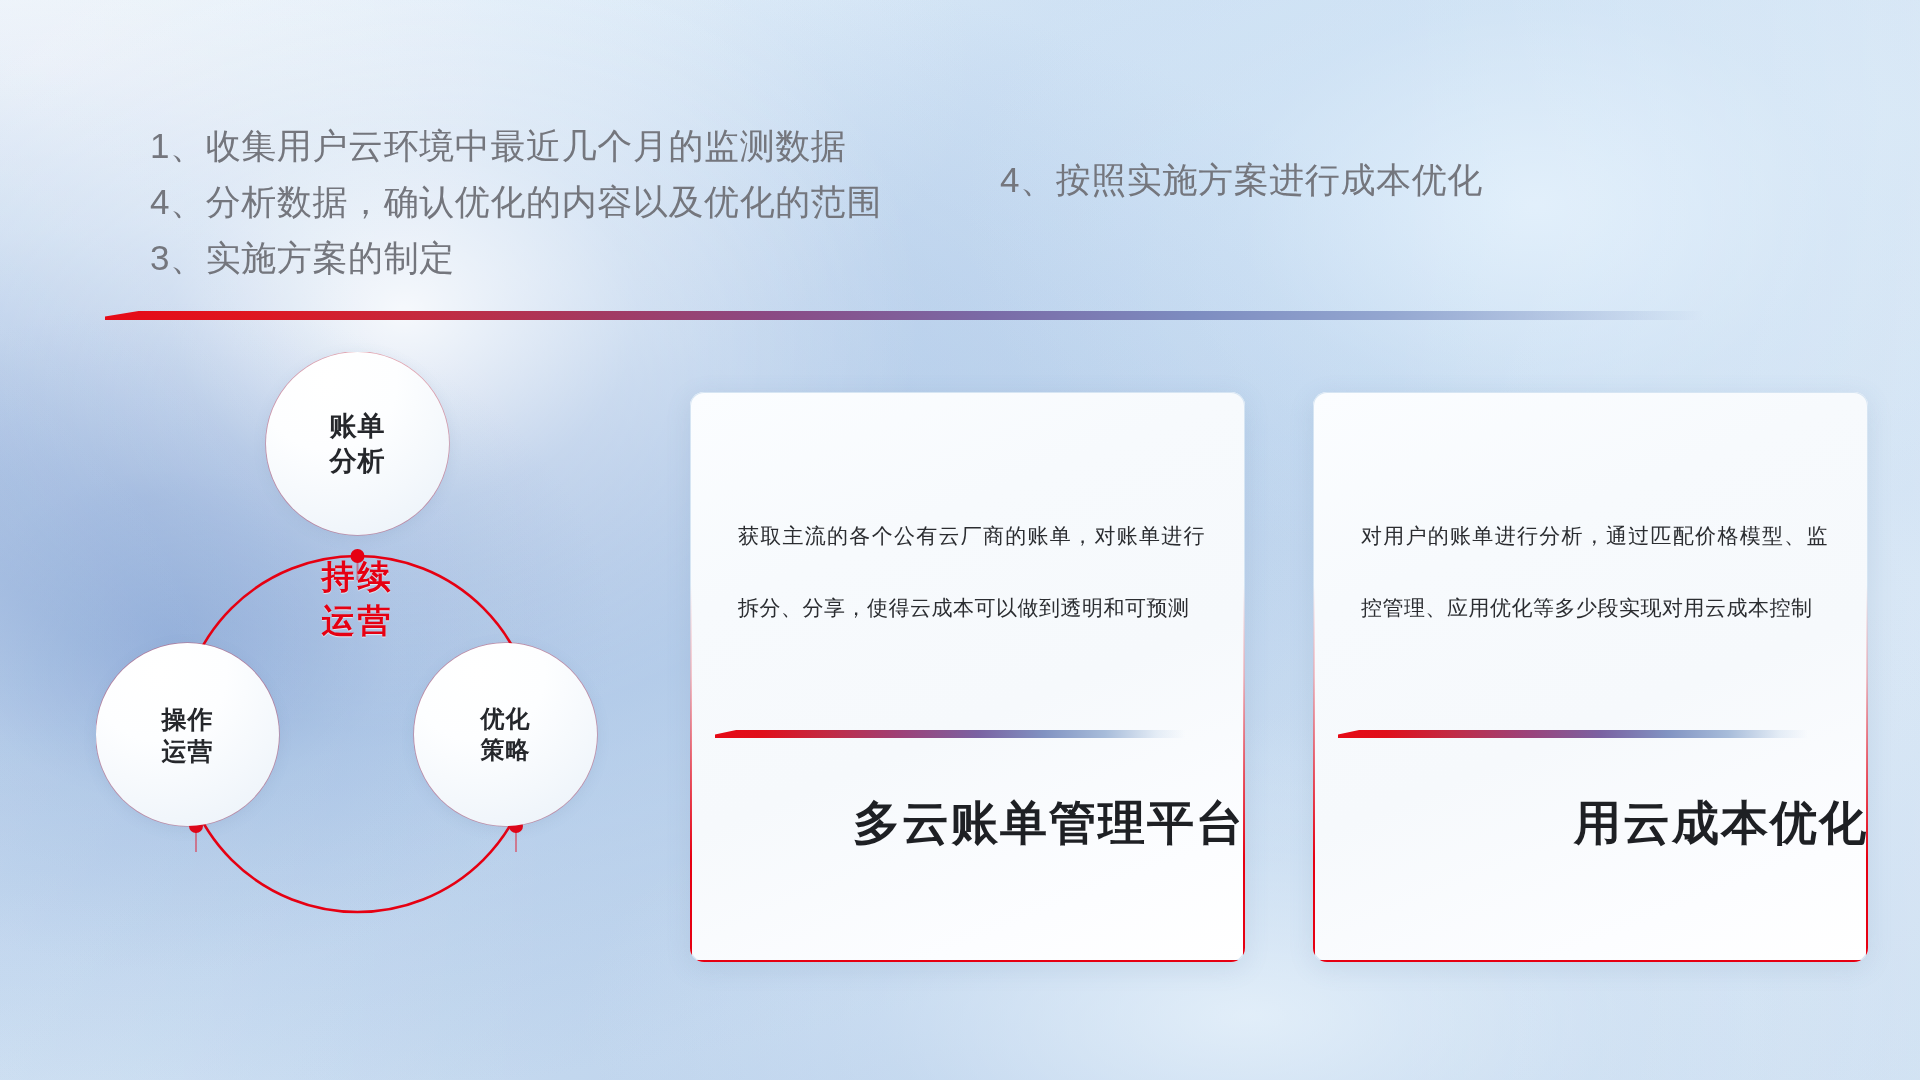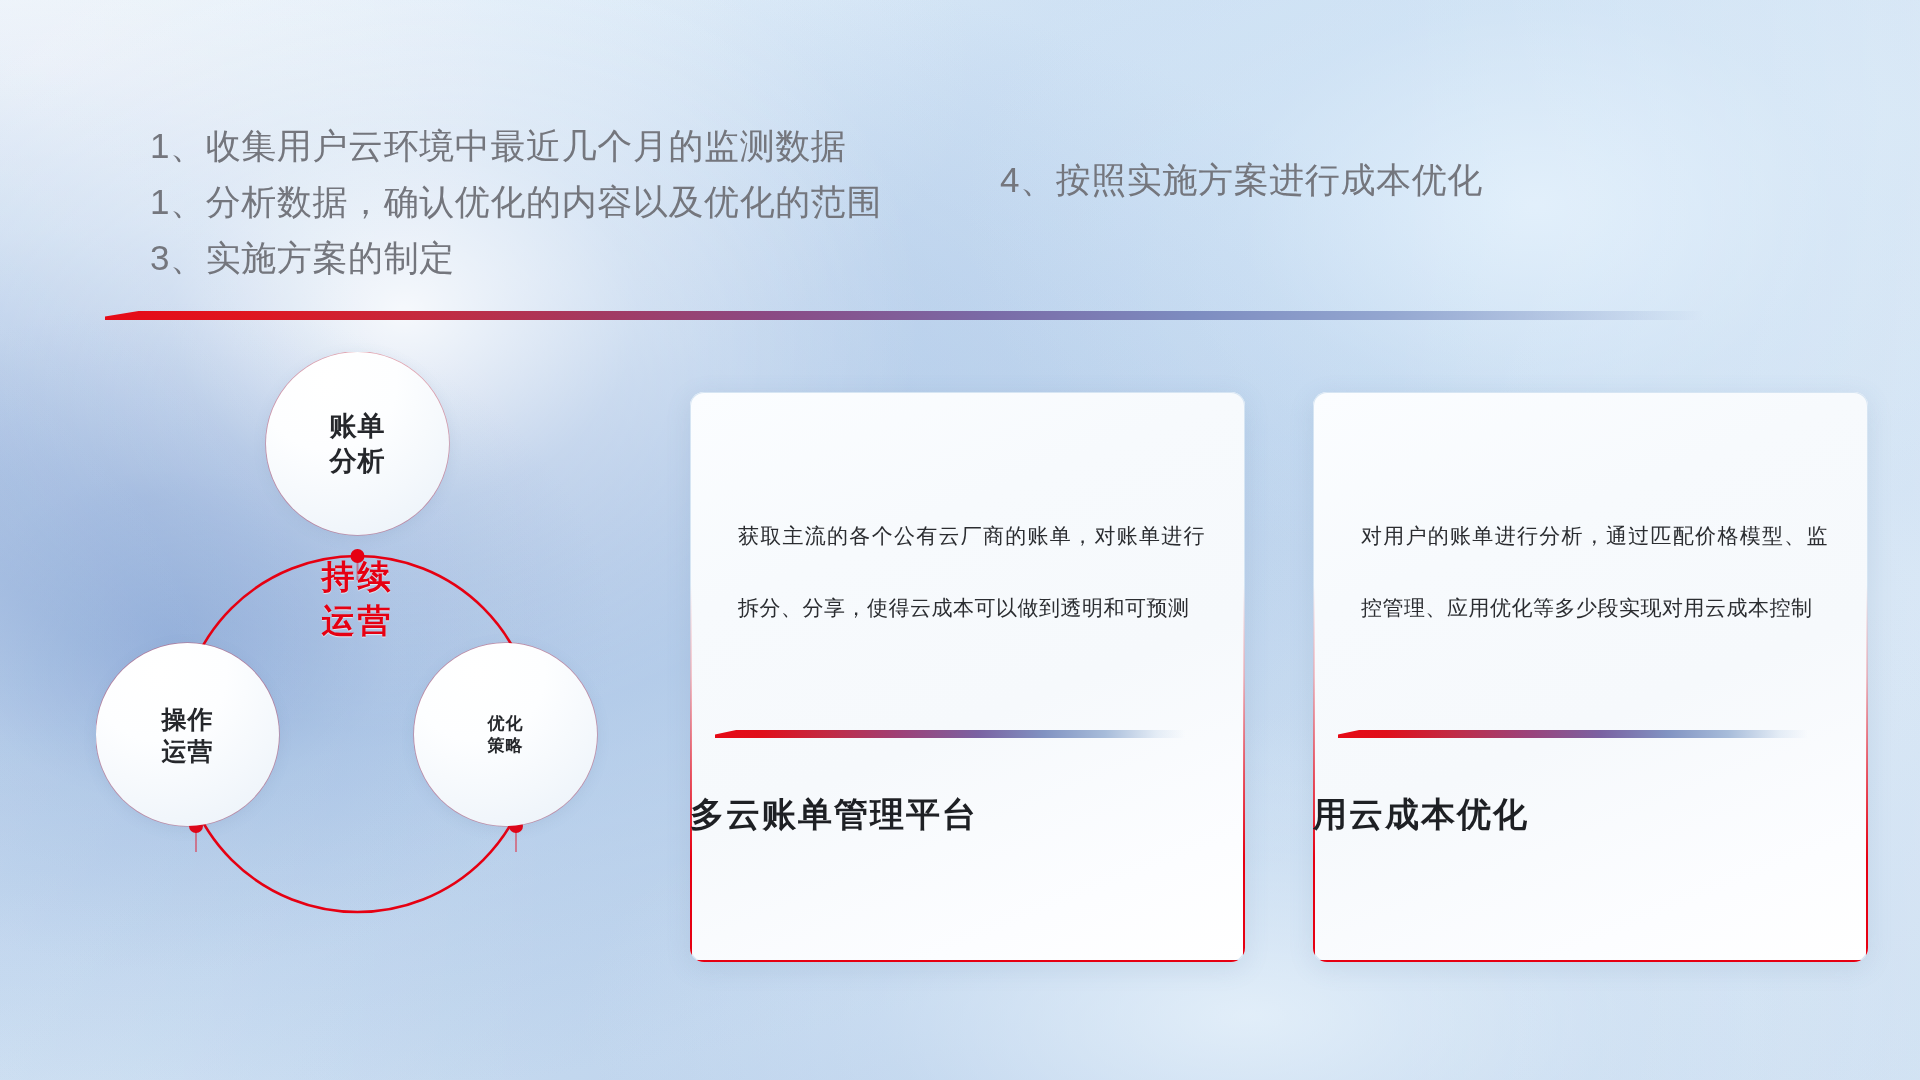"1、分析数据，确认优化的内容以及优化的范围" div.step-line { text: 1 -> 4 }
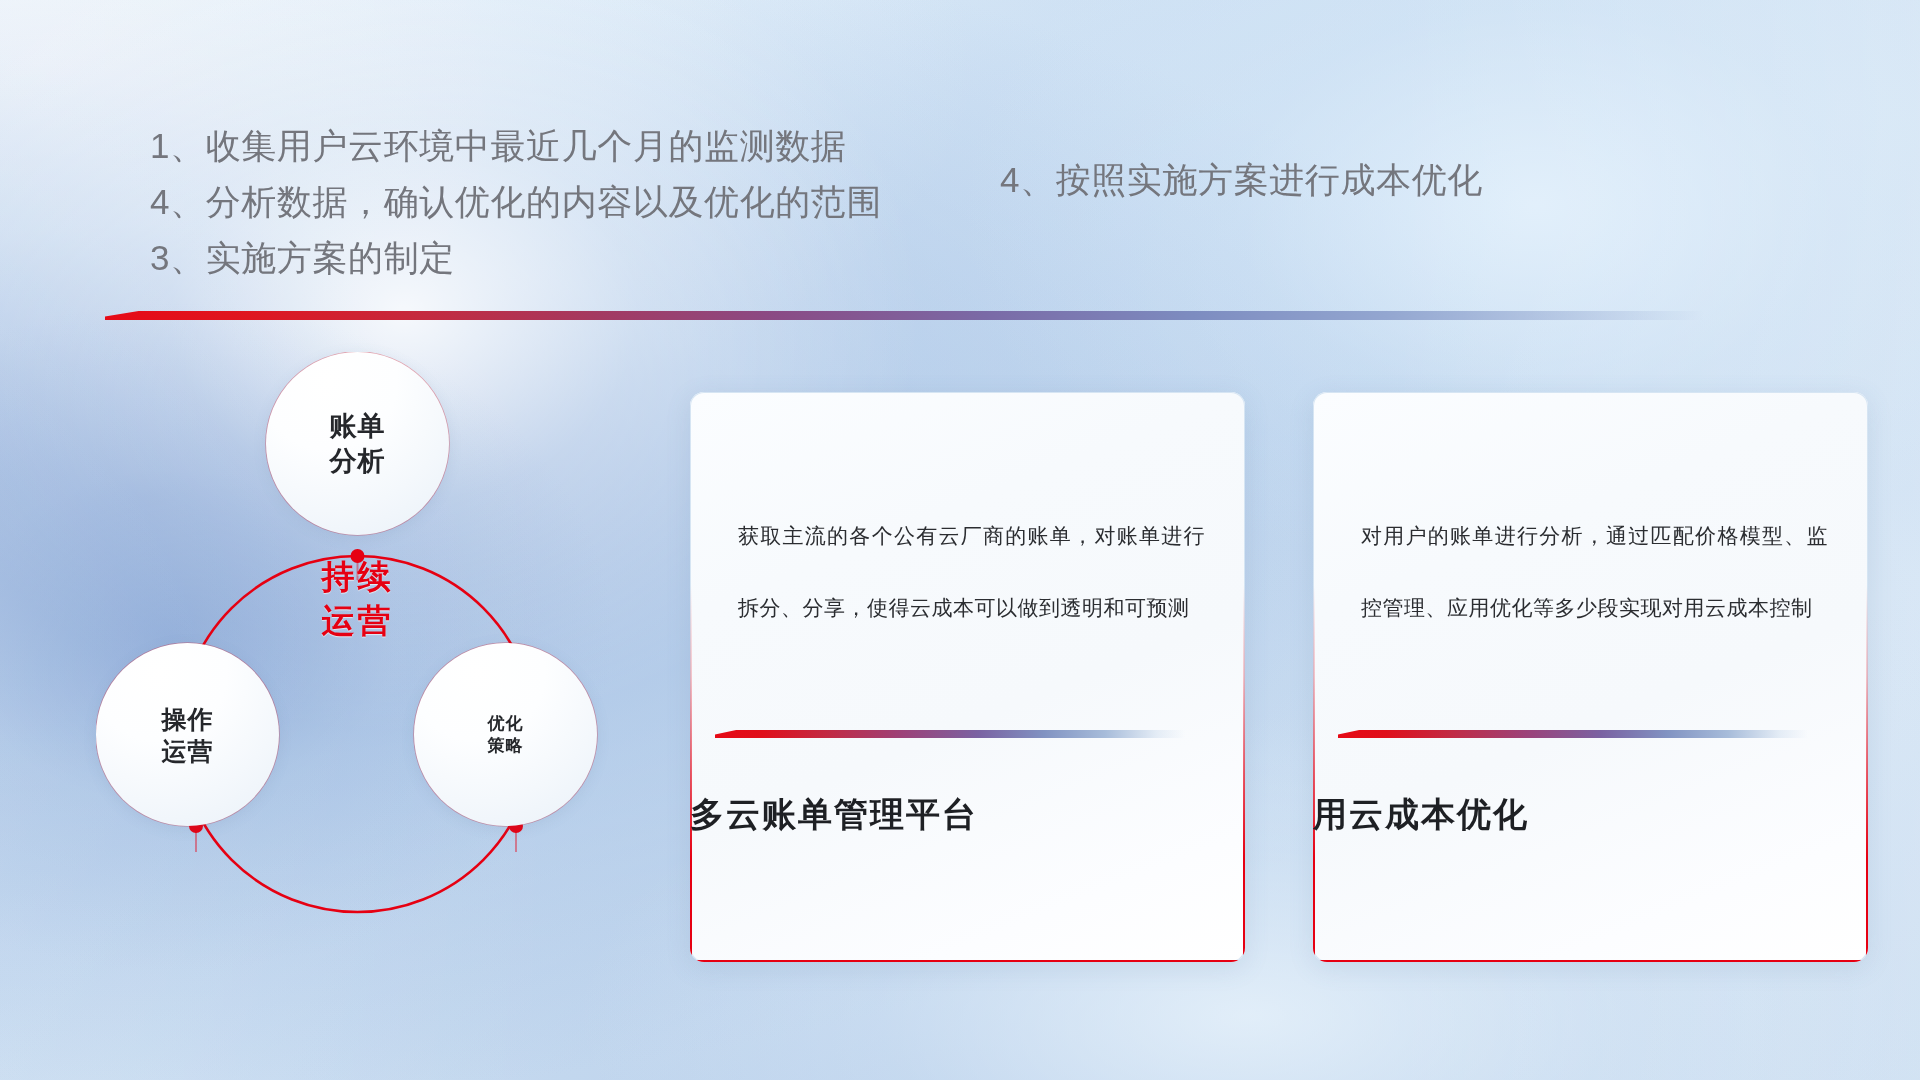"优化" #lobe-right .lobe-label { font-size: 17px -> 24px }
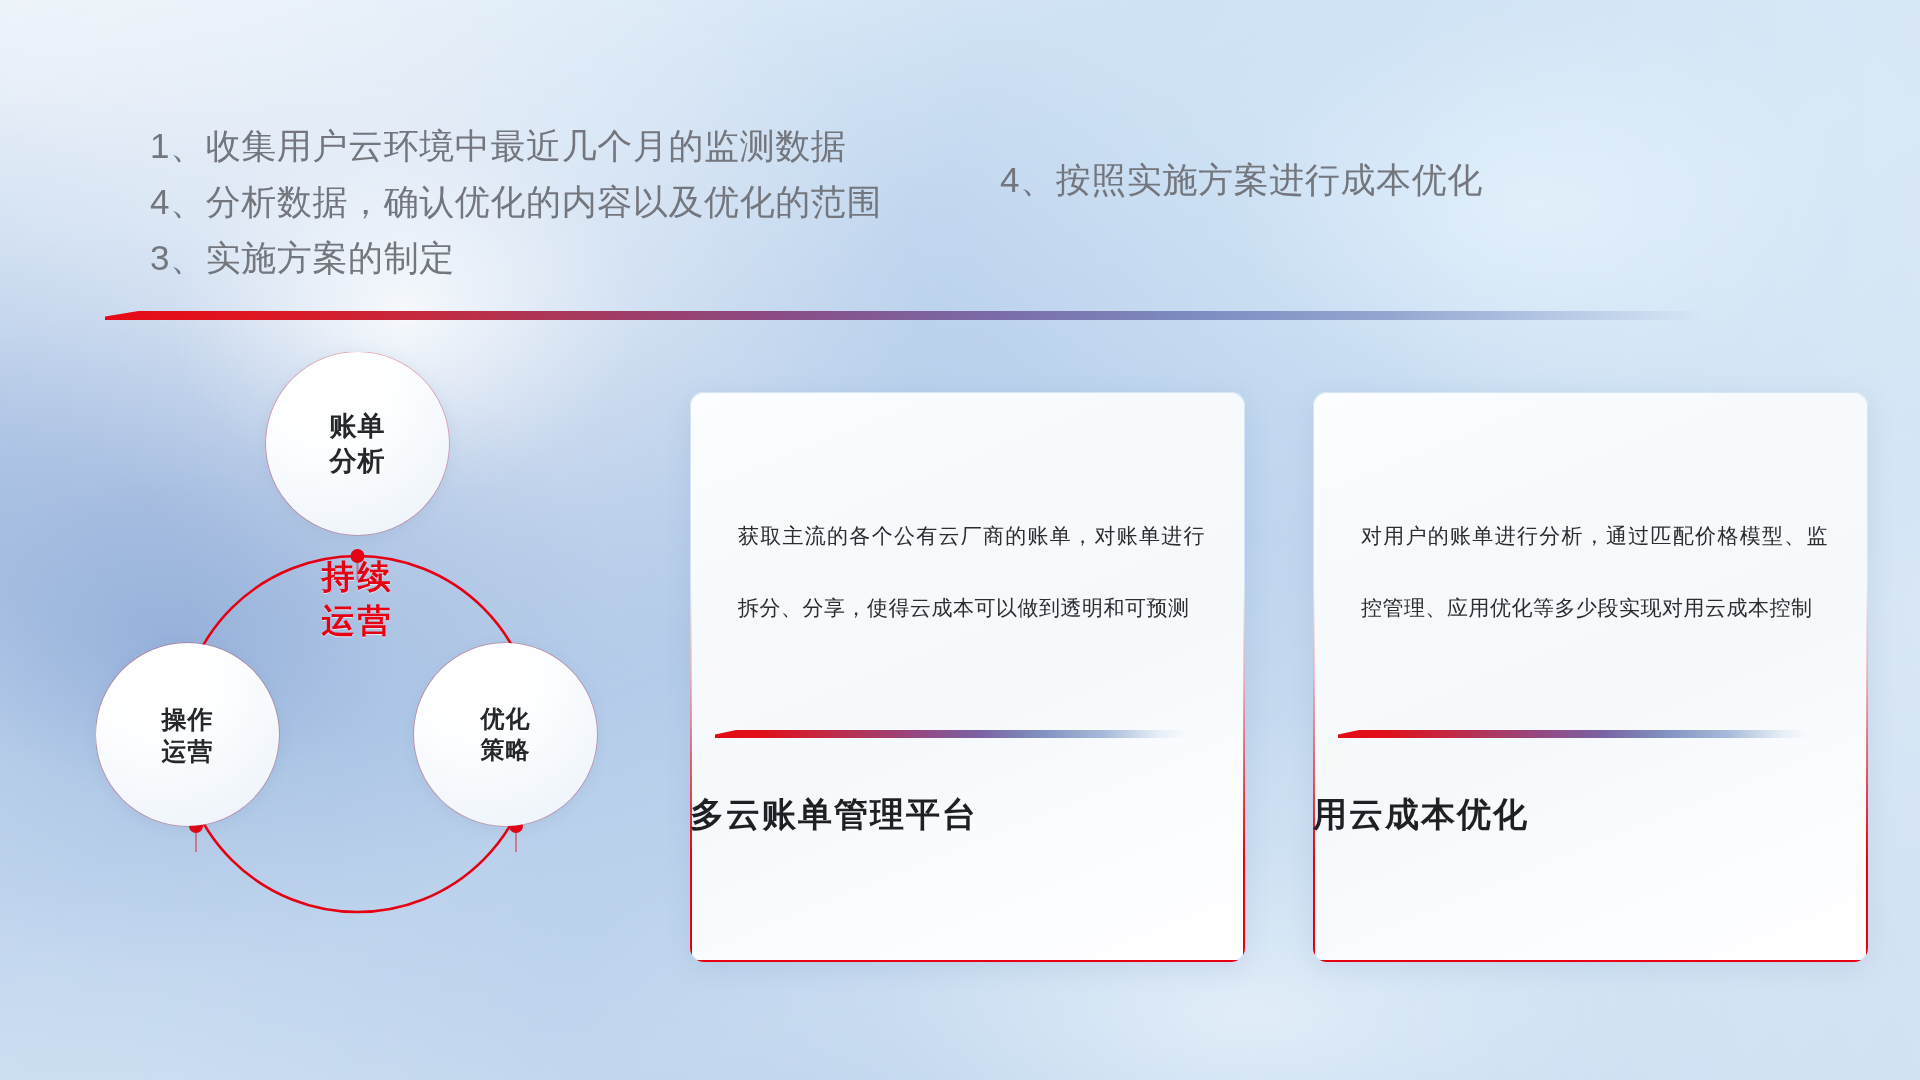"多云账单管理平台" .card-title { font-size: 34px -> 47px; text-align: left -> right }
